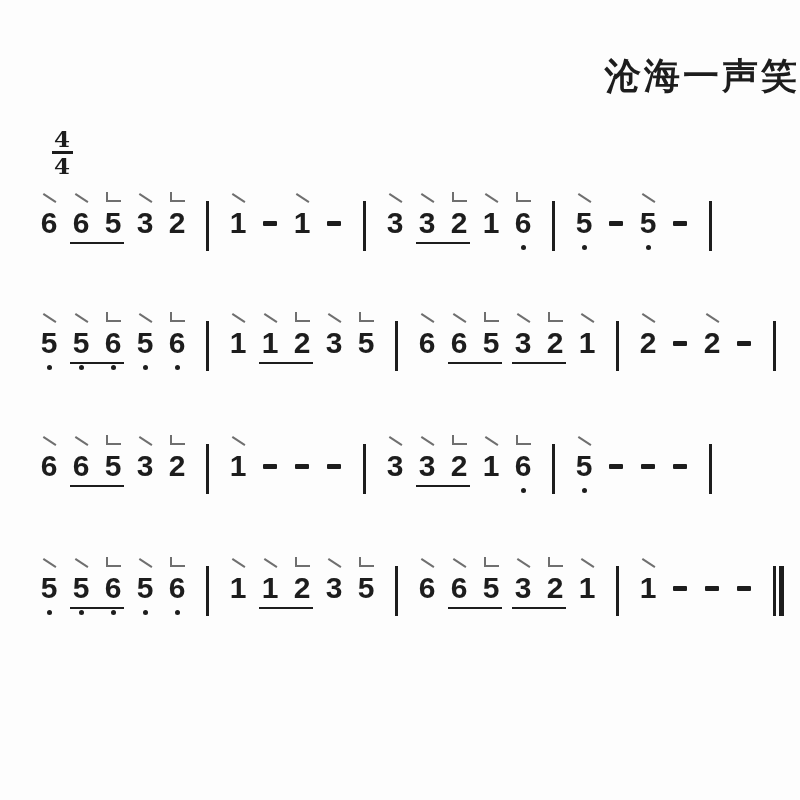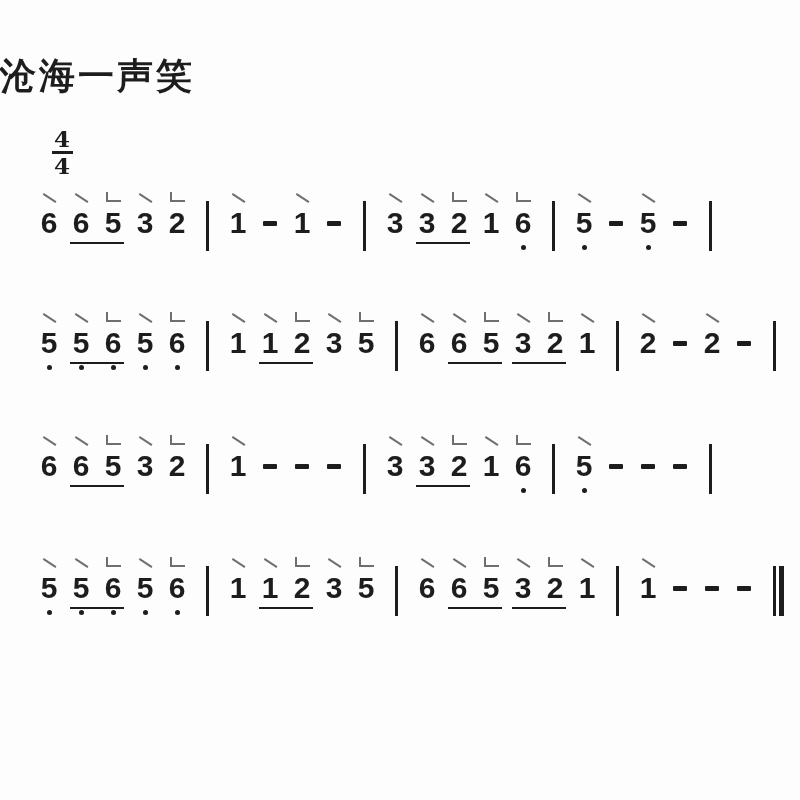"沧海一声笑" .title { text-align: left -> right }
